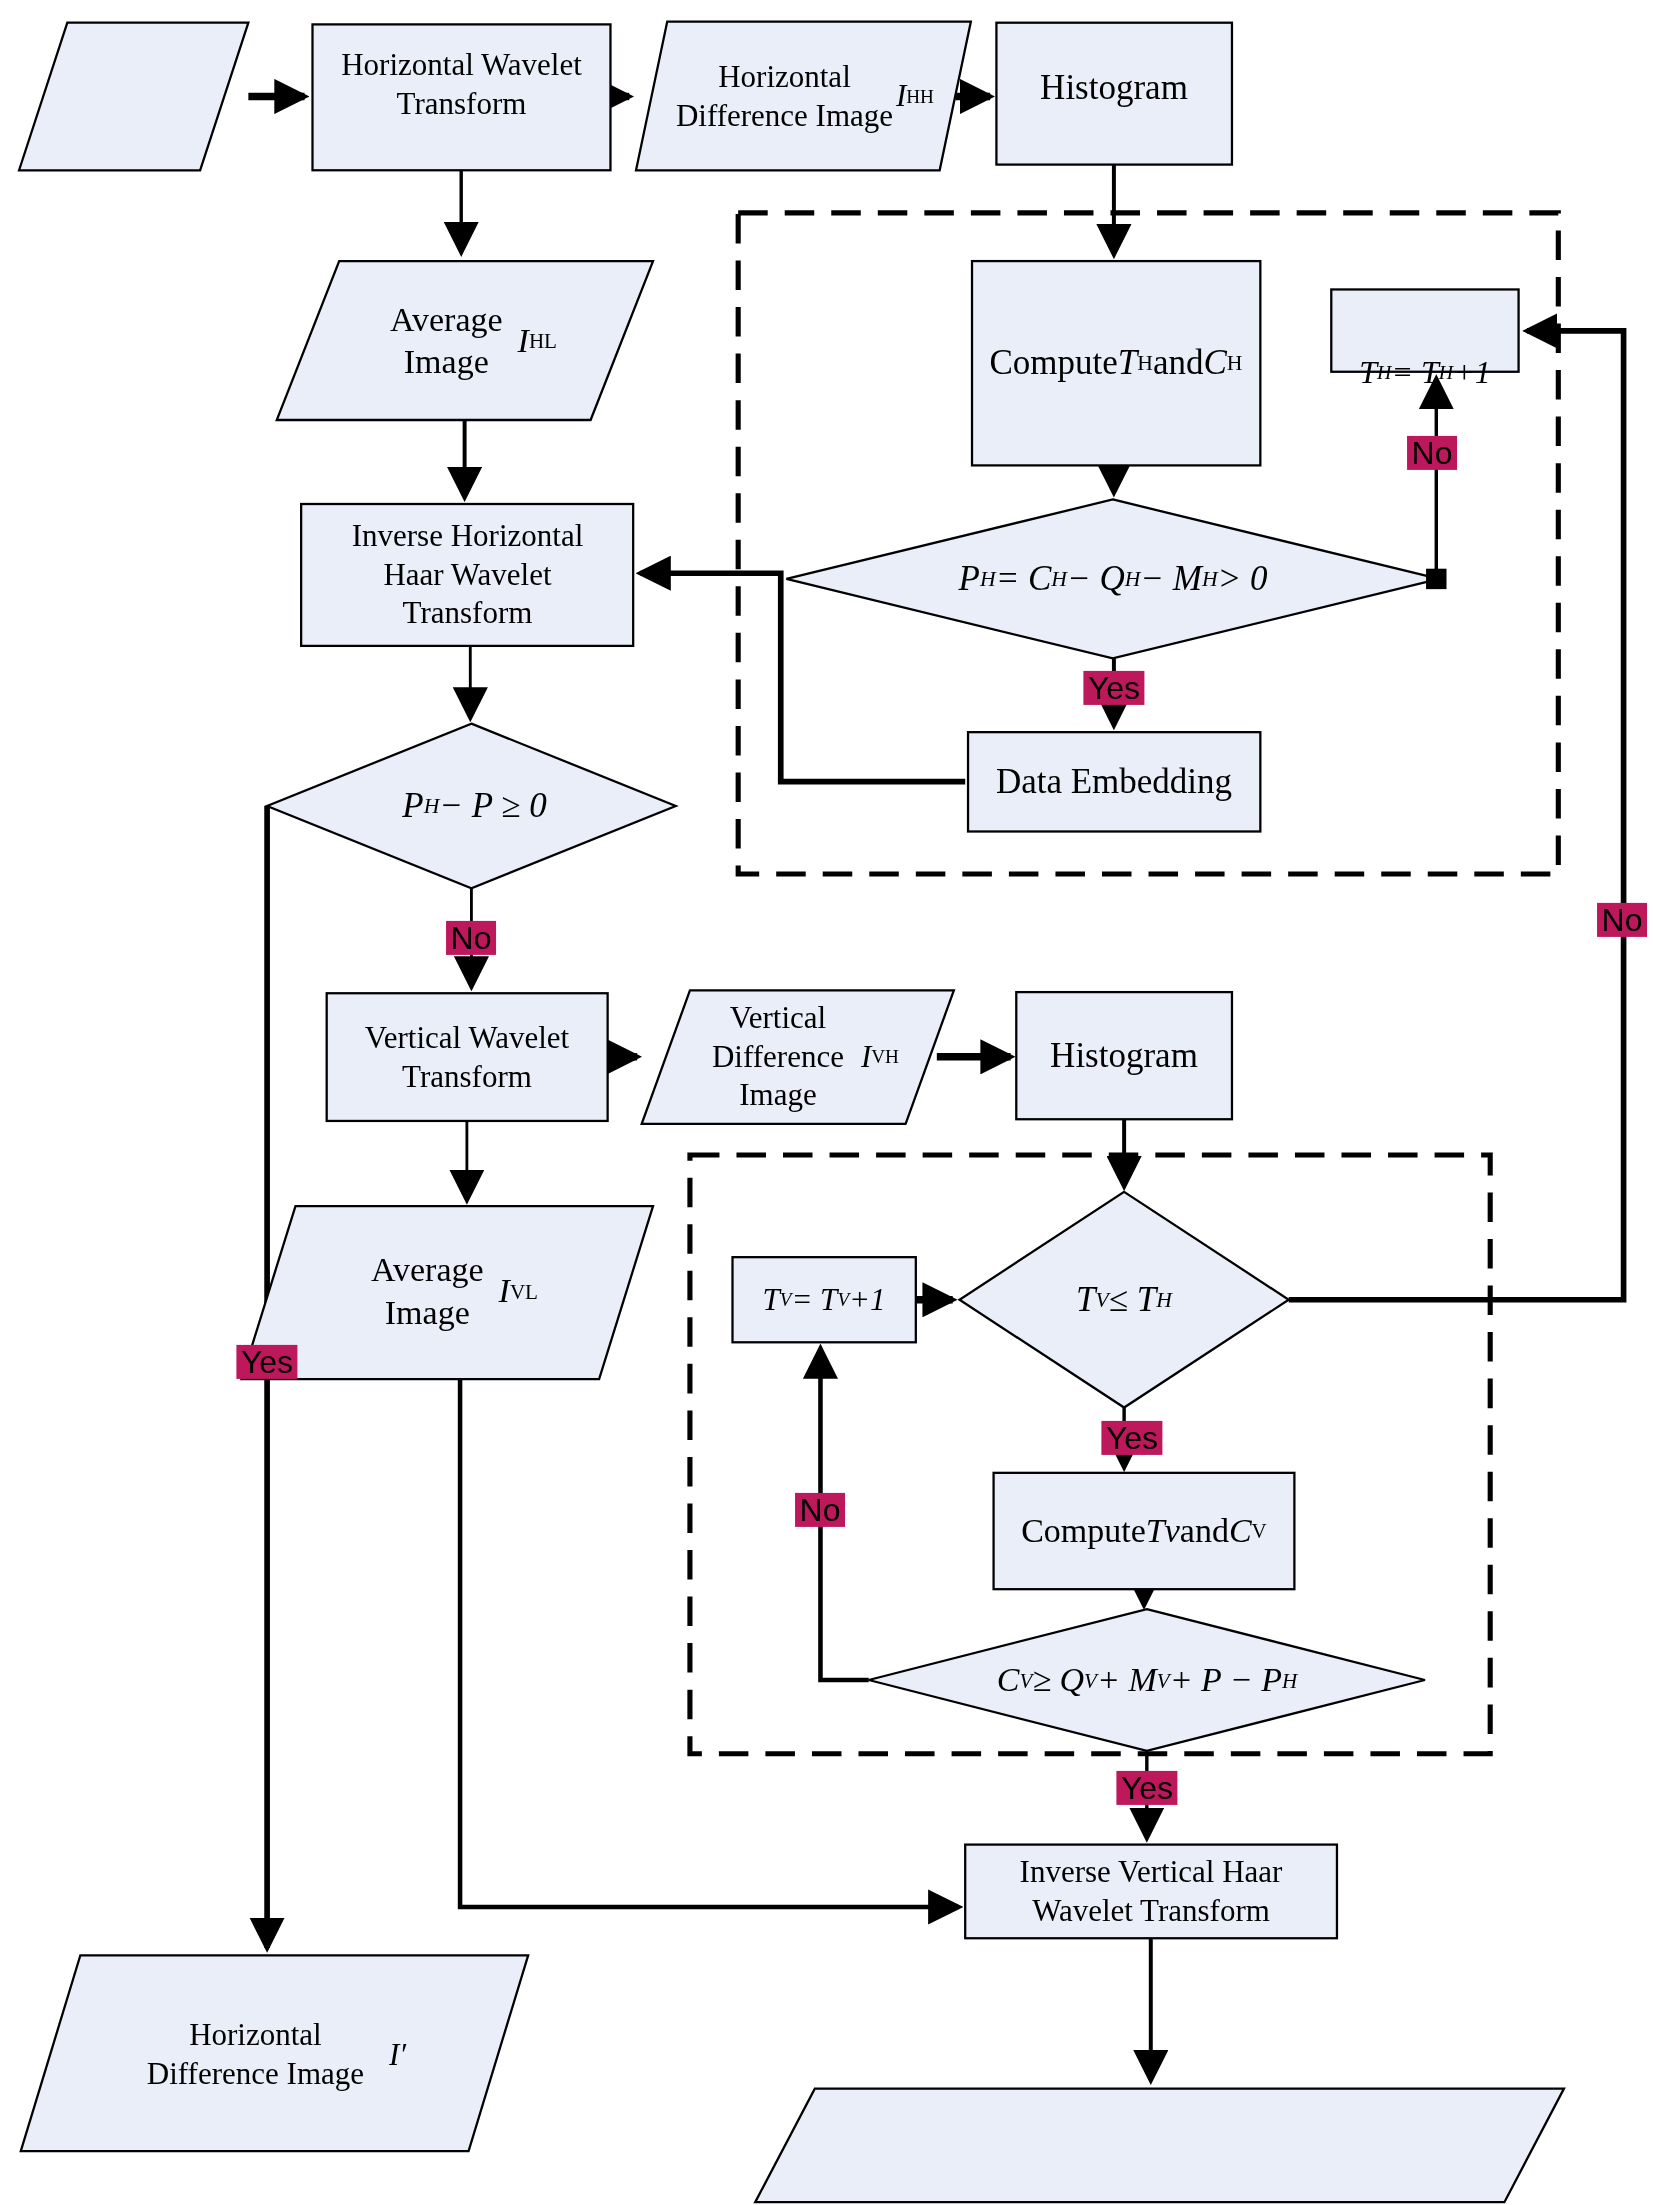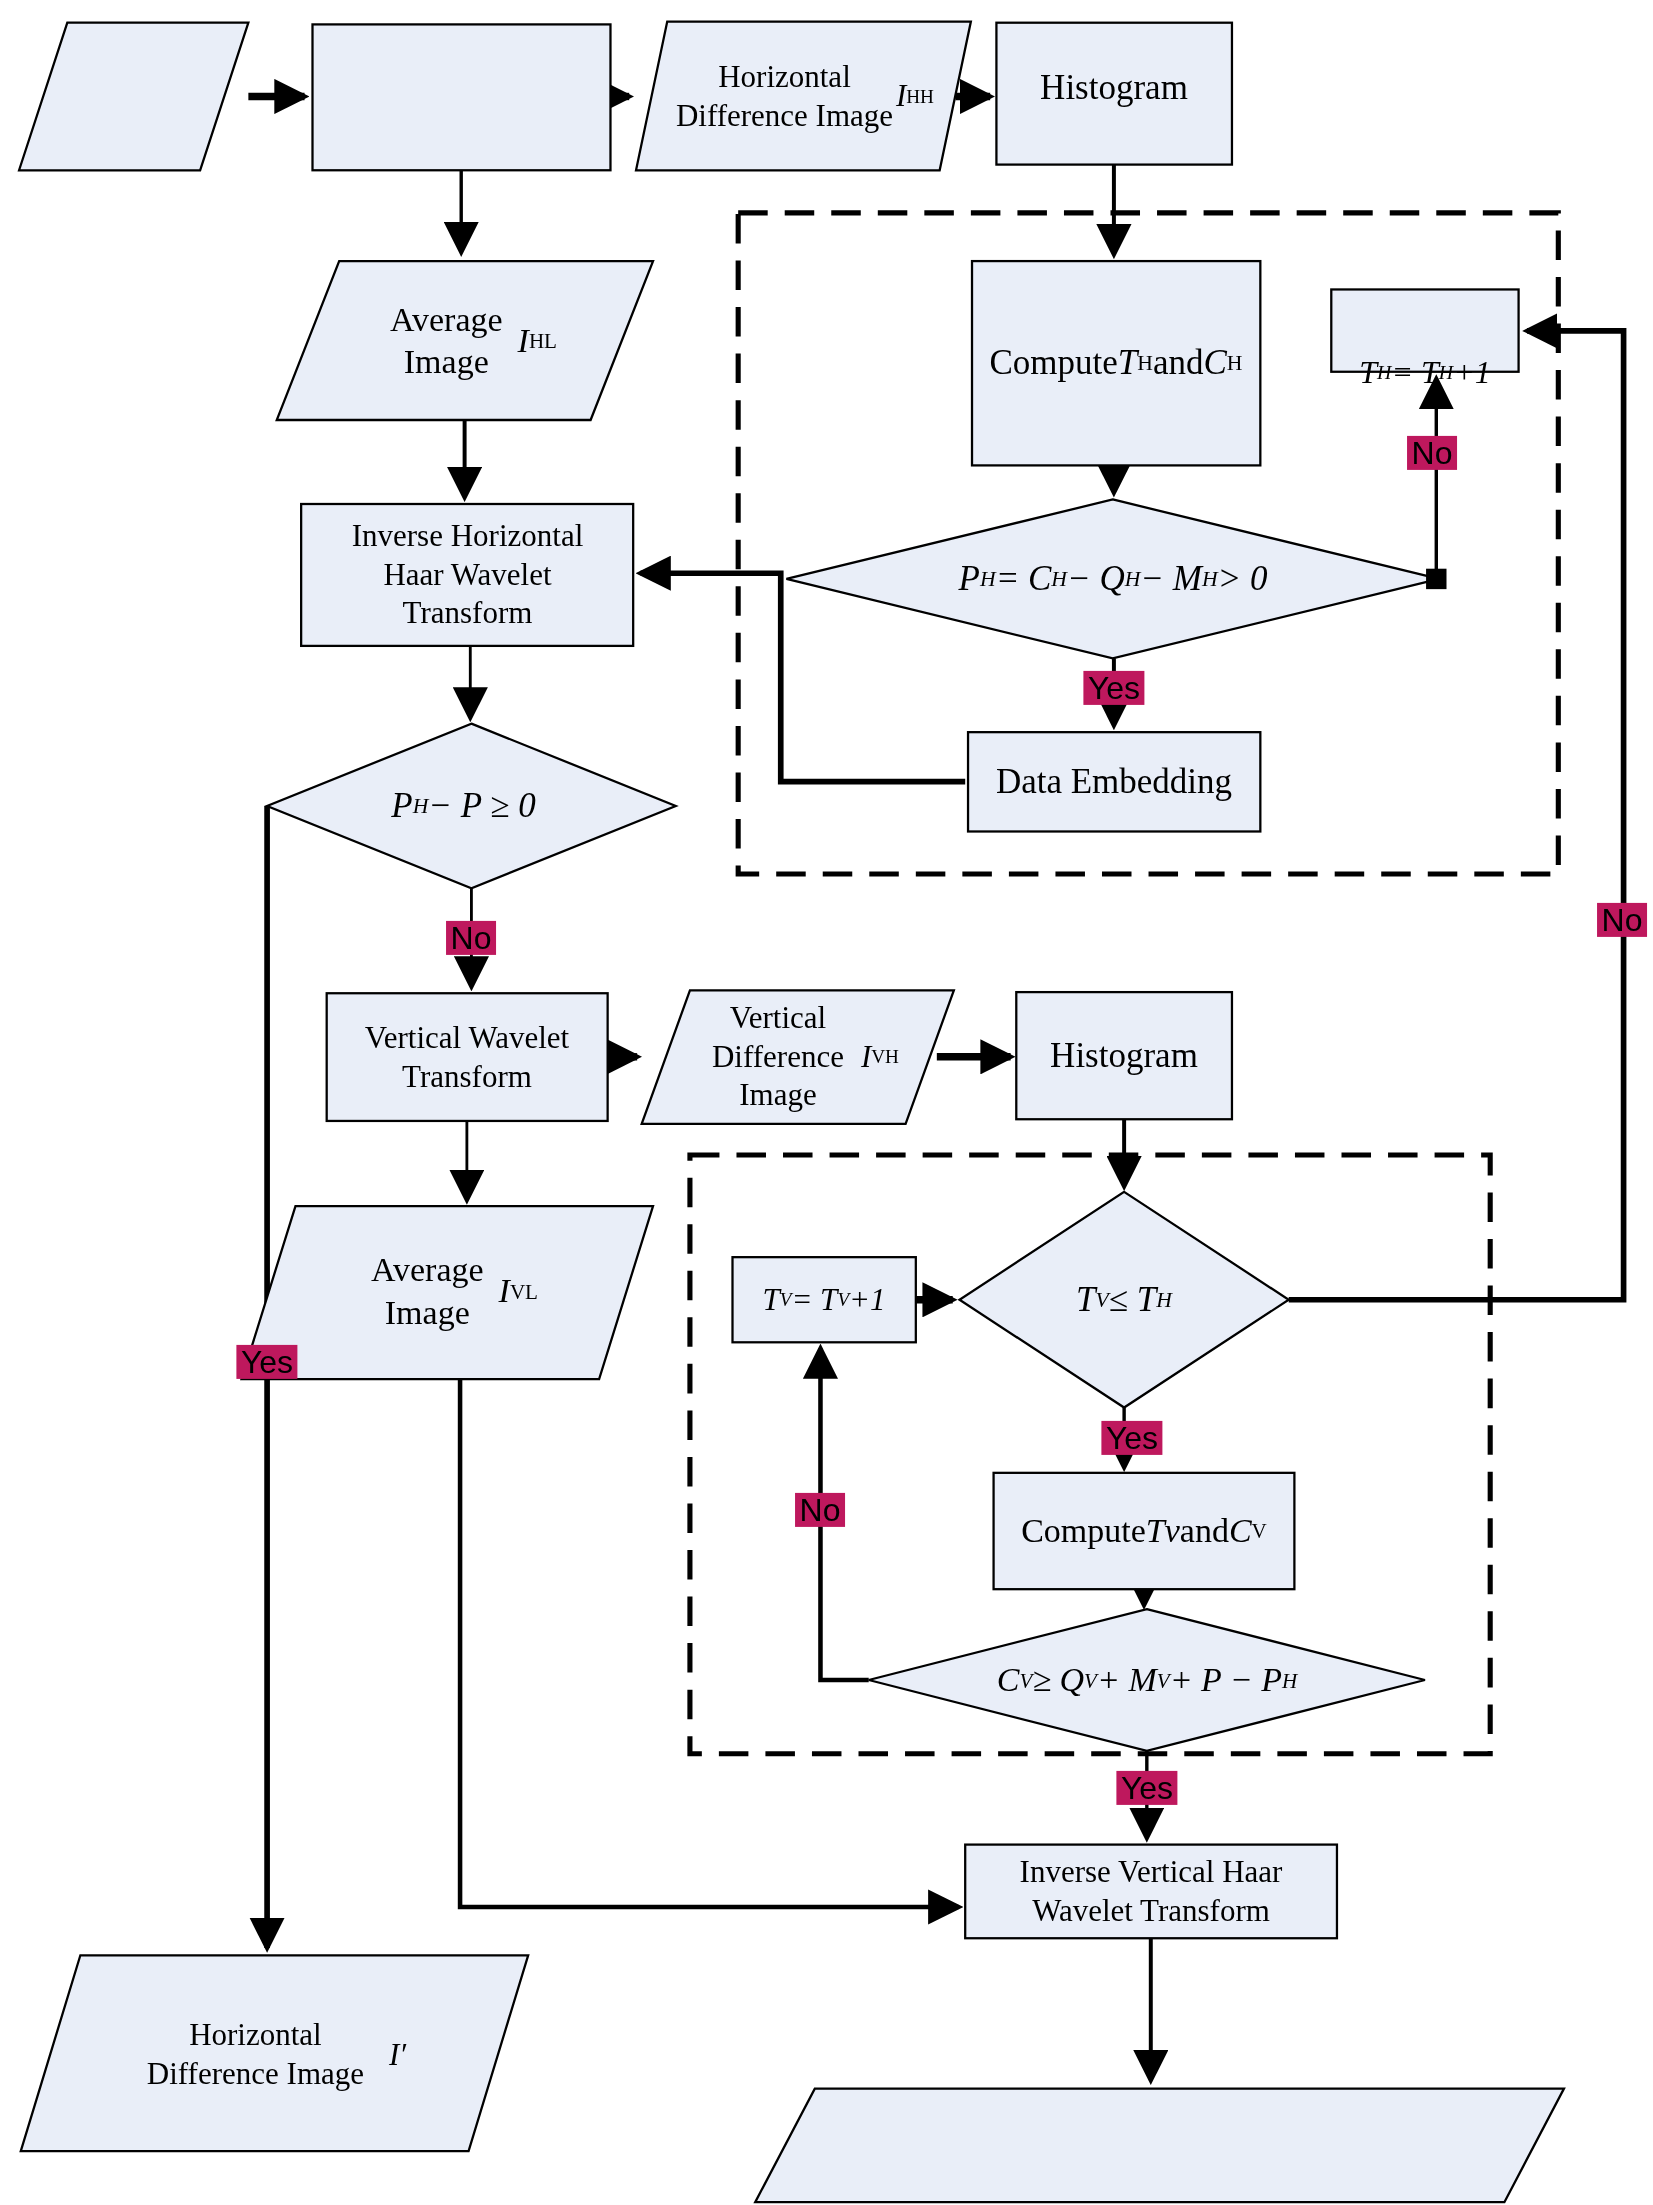"Horizontal Wavelet Transform" div.n { html: none -> <div>Horizontal Wavelet Transform</div> }
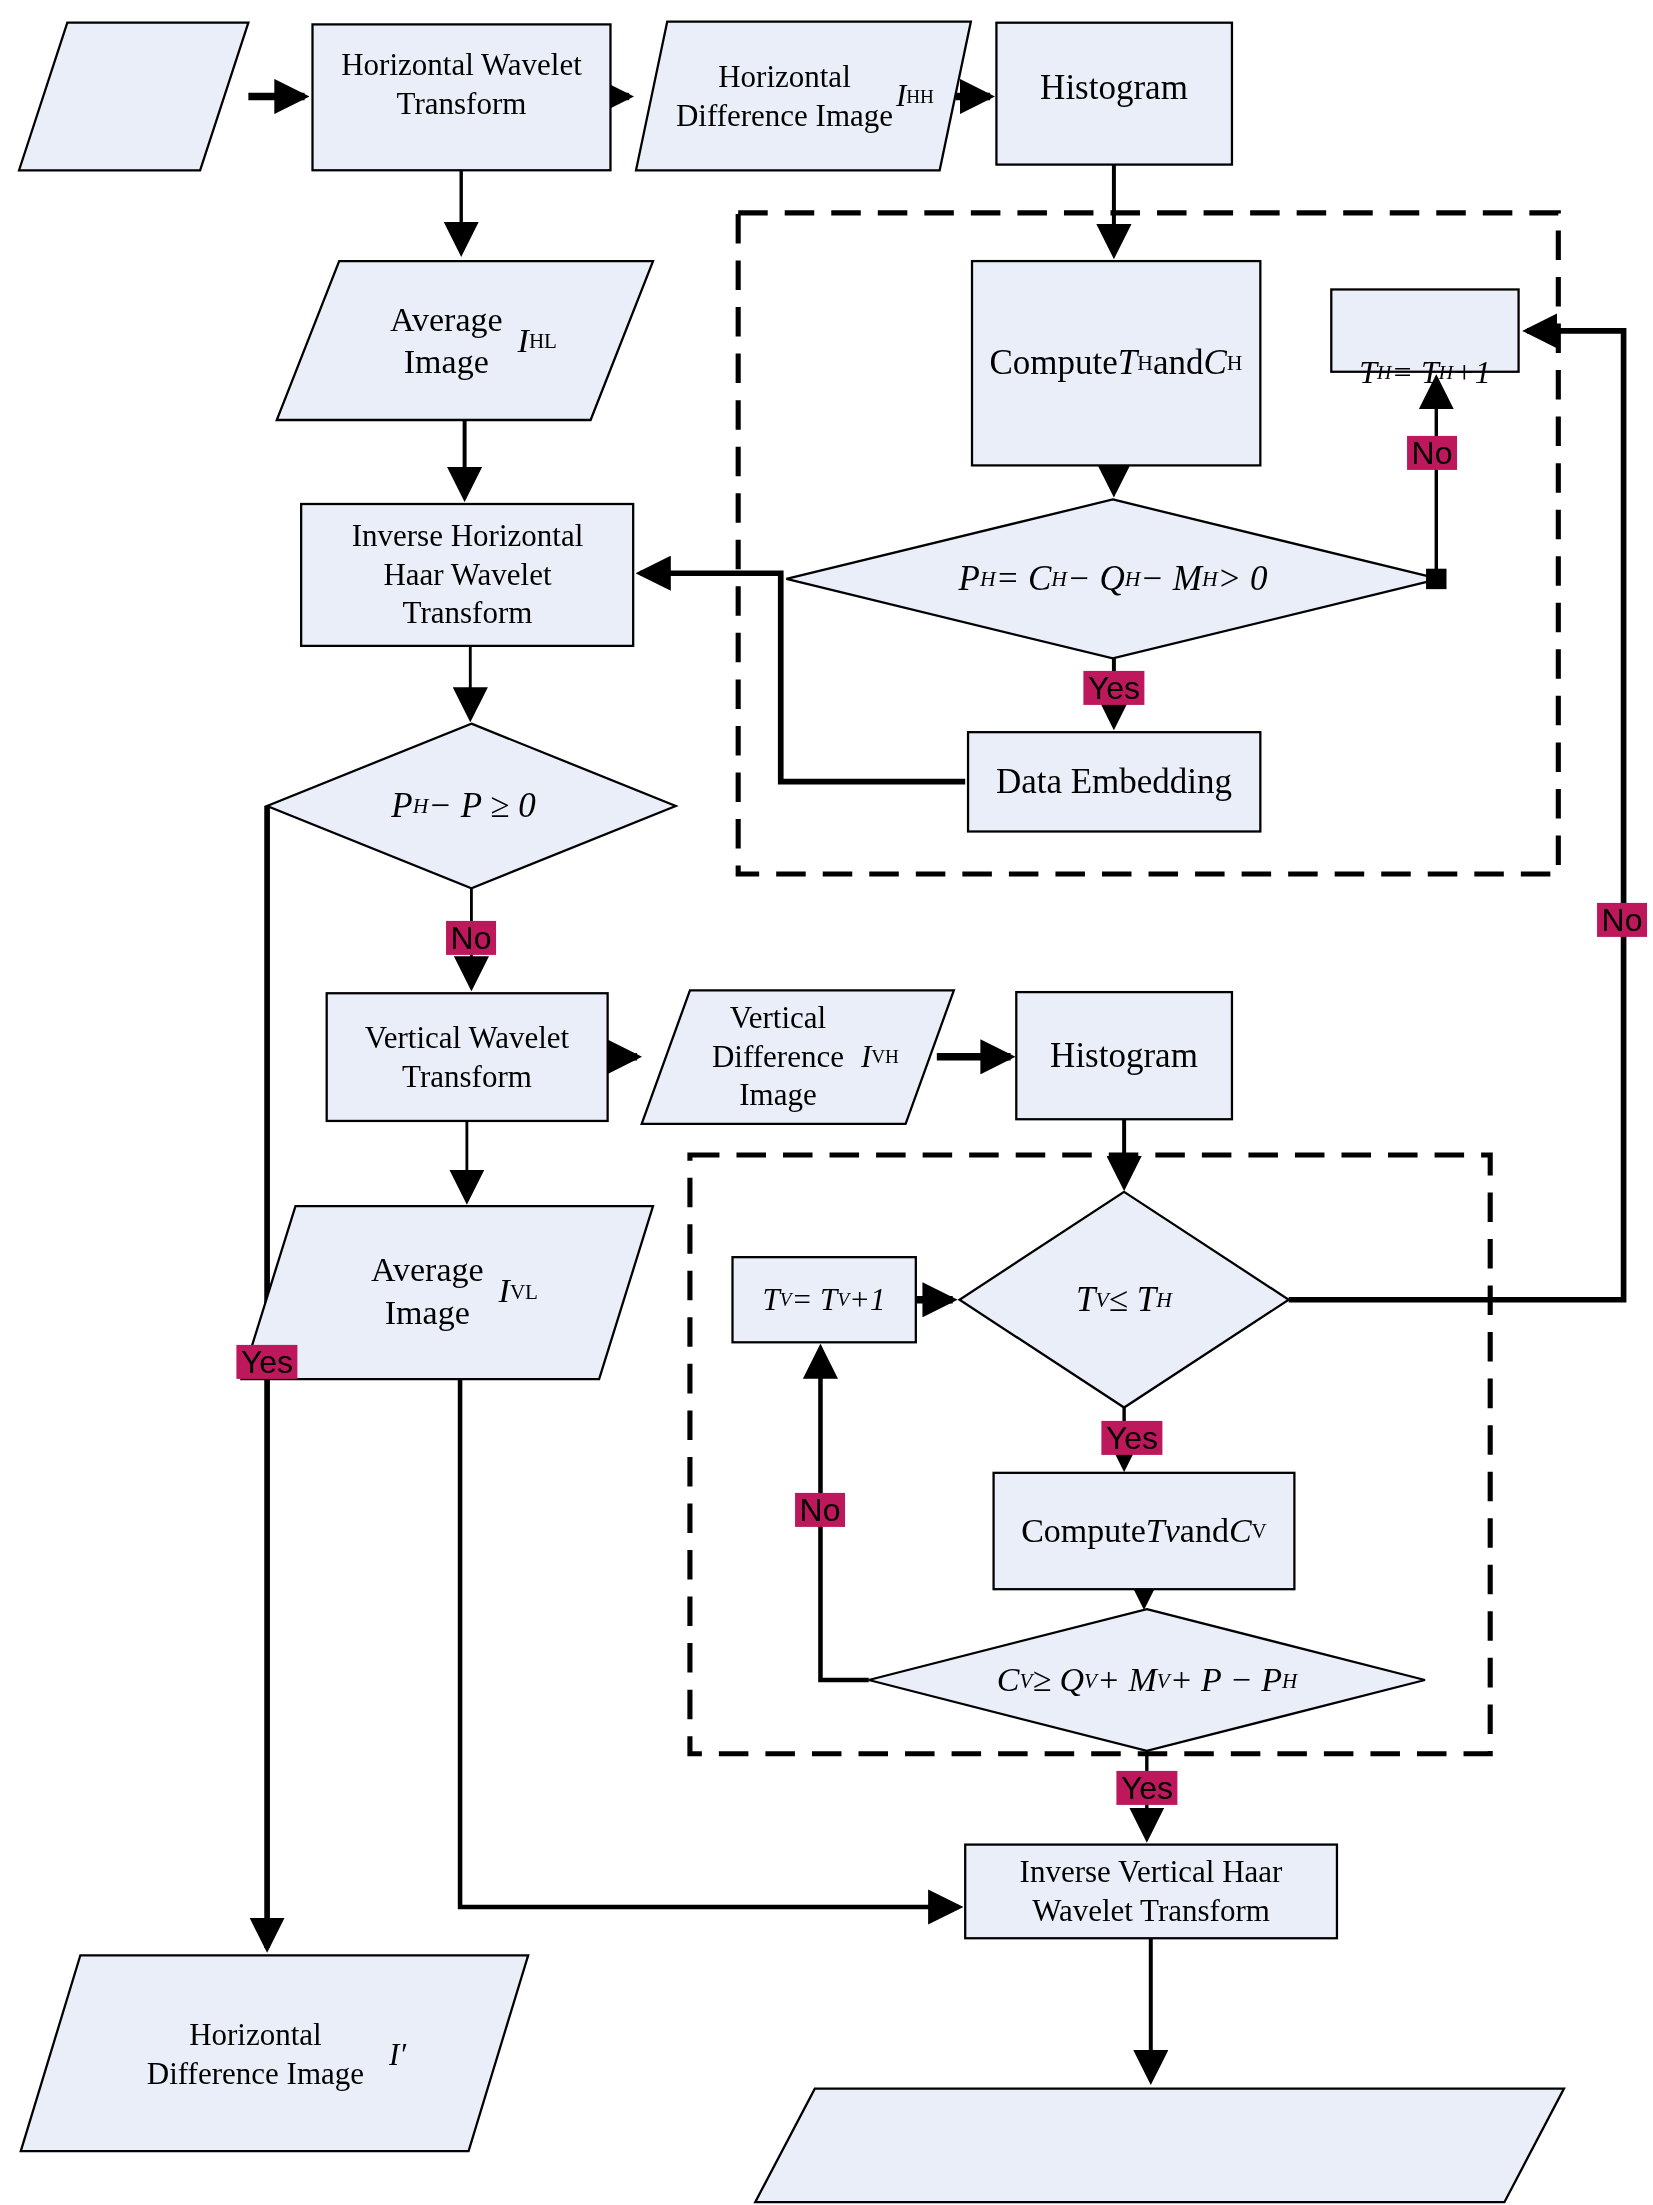"P − P ≥ 0" div.n { left: 310px -> 321px }
